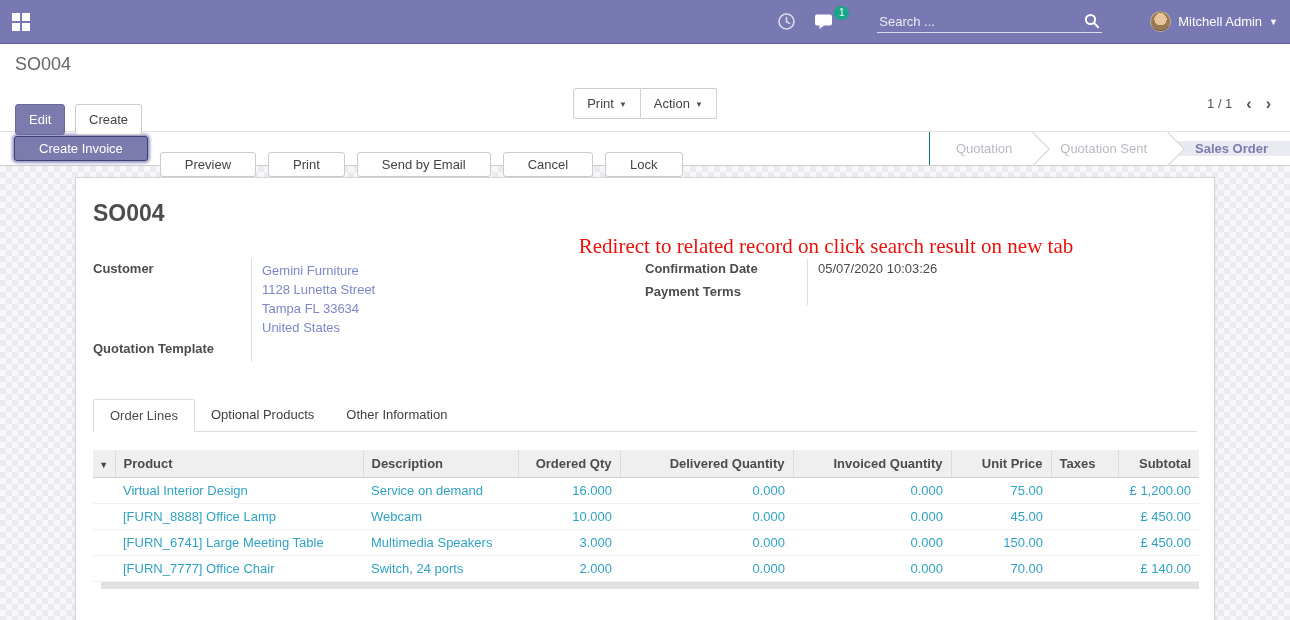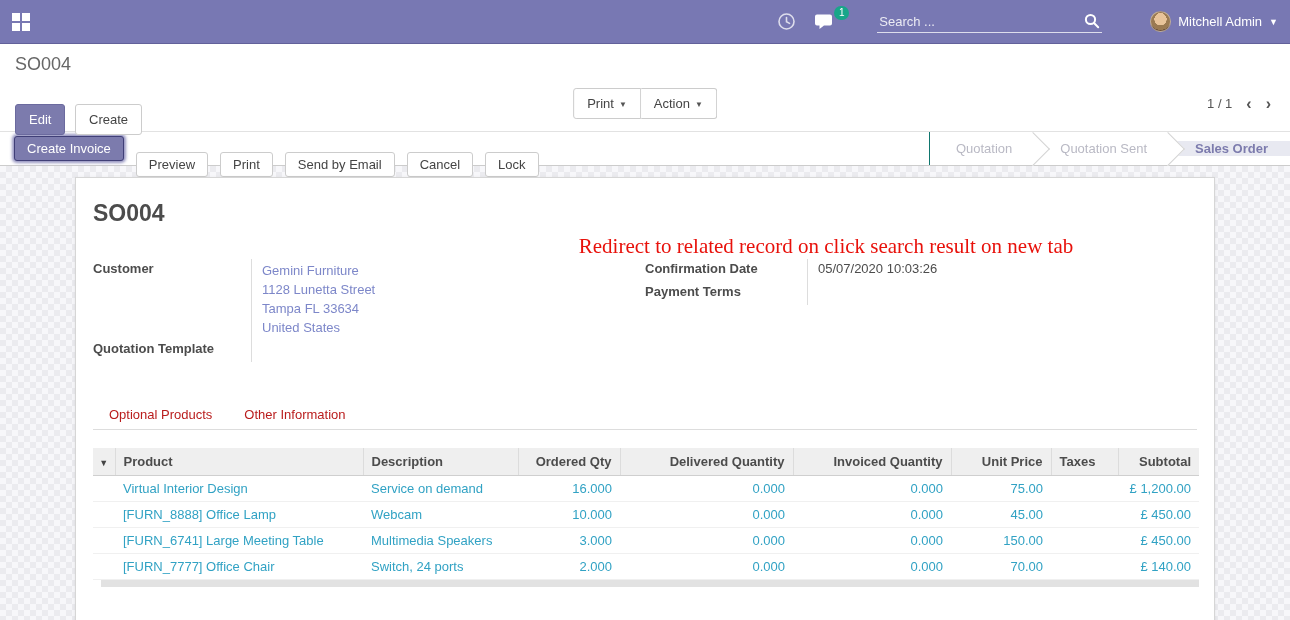"Create Invoice" .btn-sm { padding: 5px 12px -> 5px 24px }
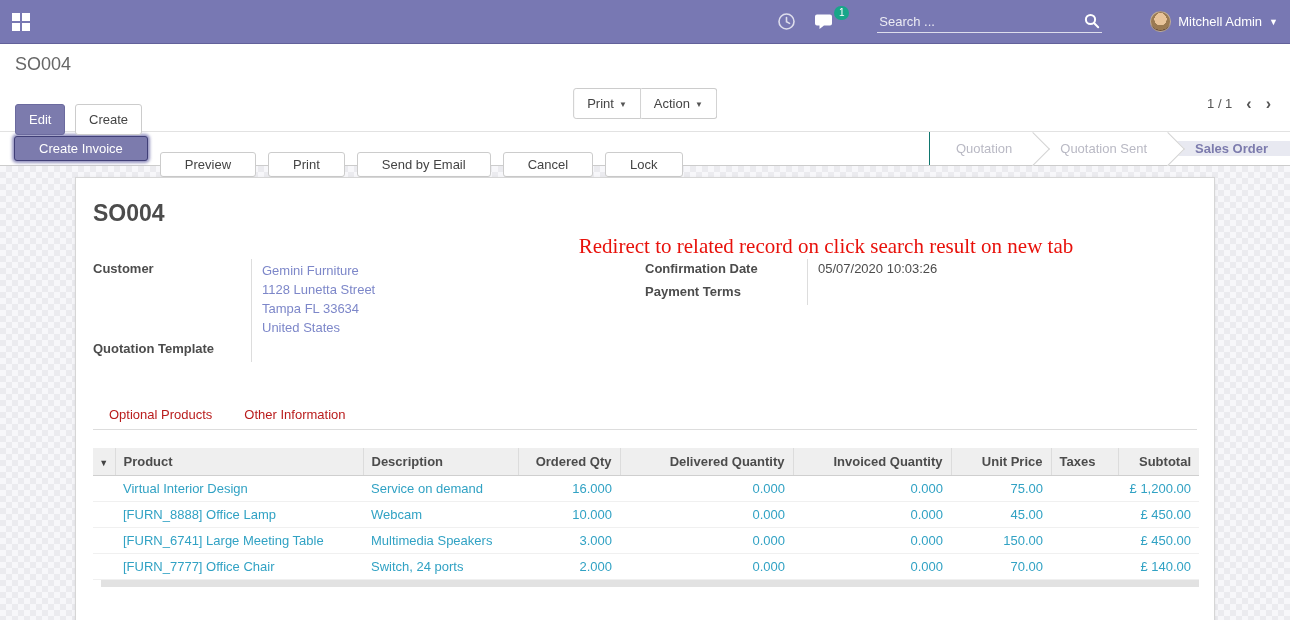"Order Lines" div.tab { html: none -> <div>Order Lines</div> }
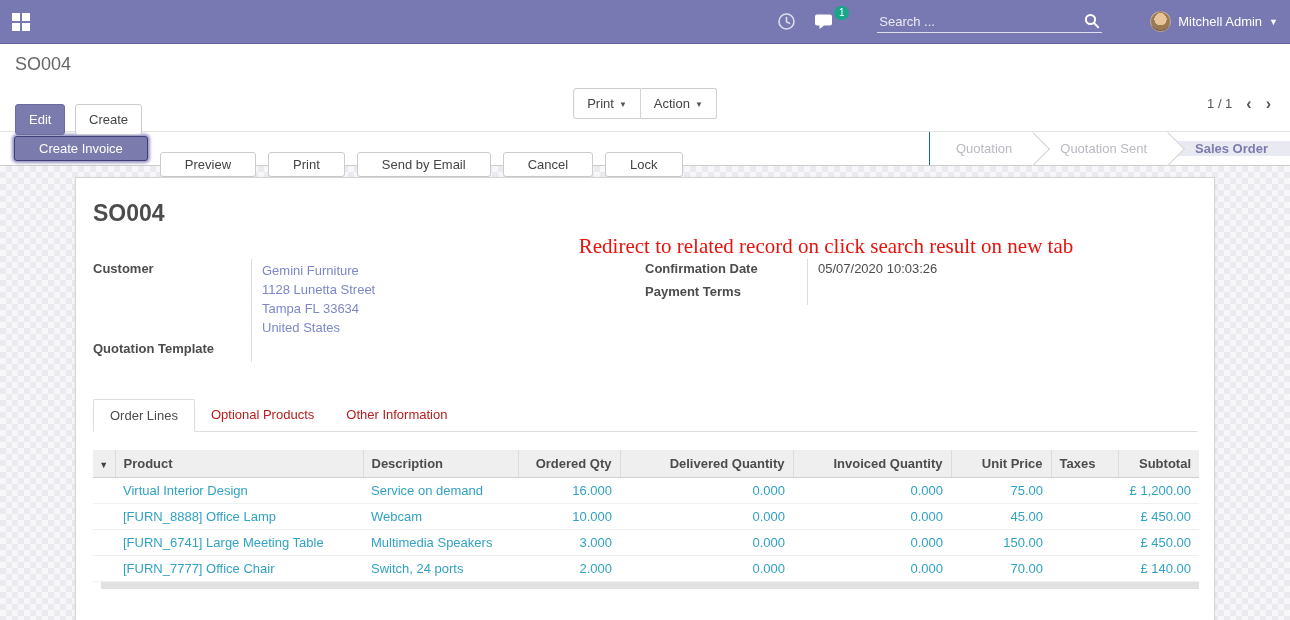"Optional Products" .tab { color: #b91c1c -> #404040 }
